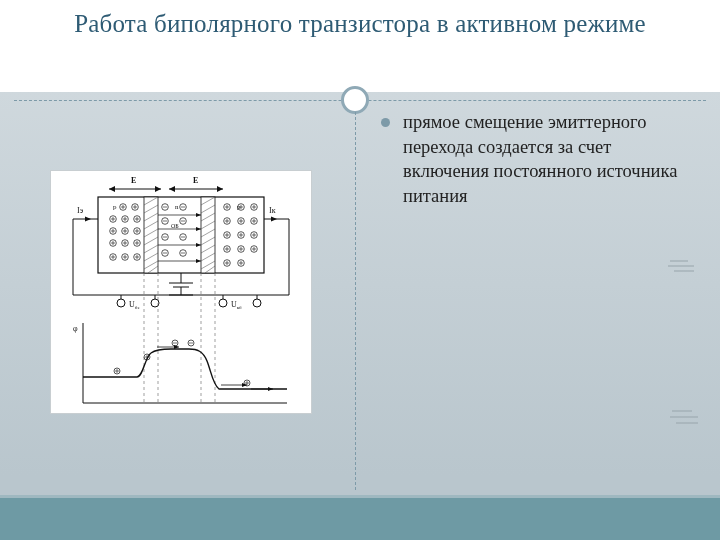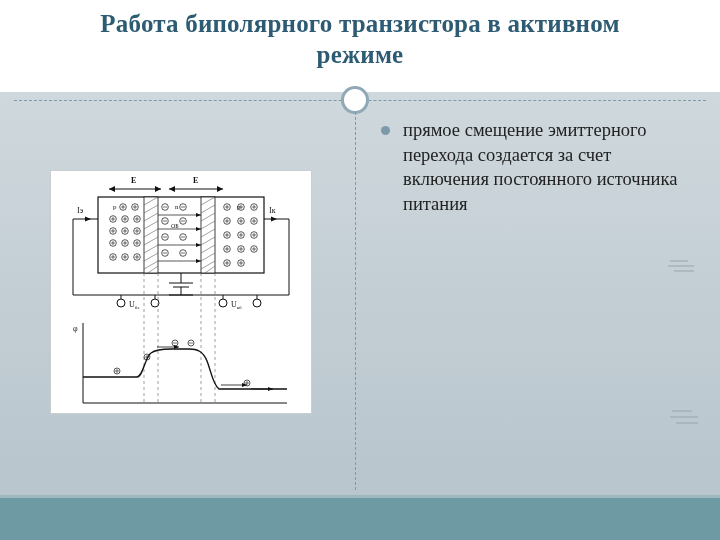"Работа биполярного транзистора в" .title { font-weight: bold -> normal }
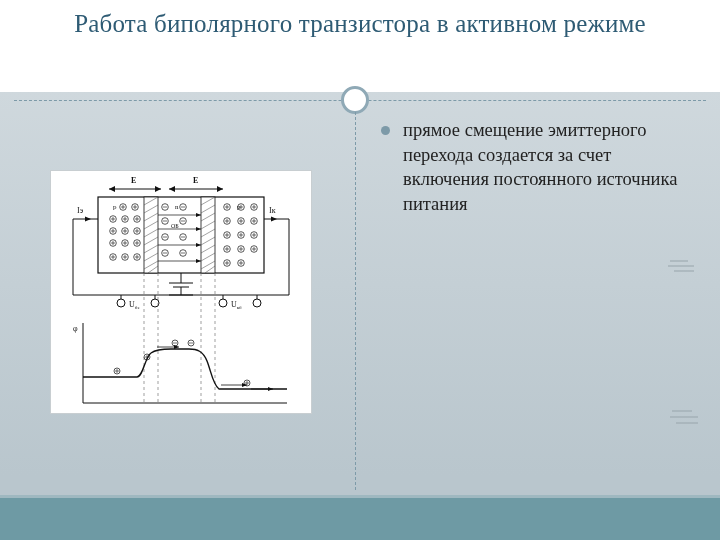"прямое смещение эмиттерного перехода" .bullets { top: 118px -> 110px }
